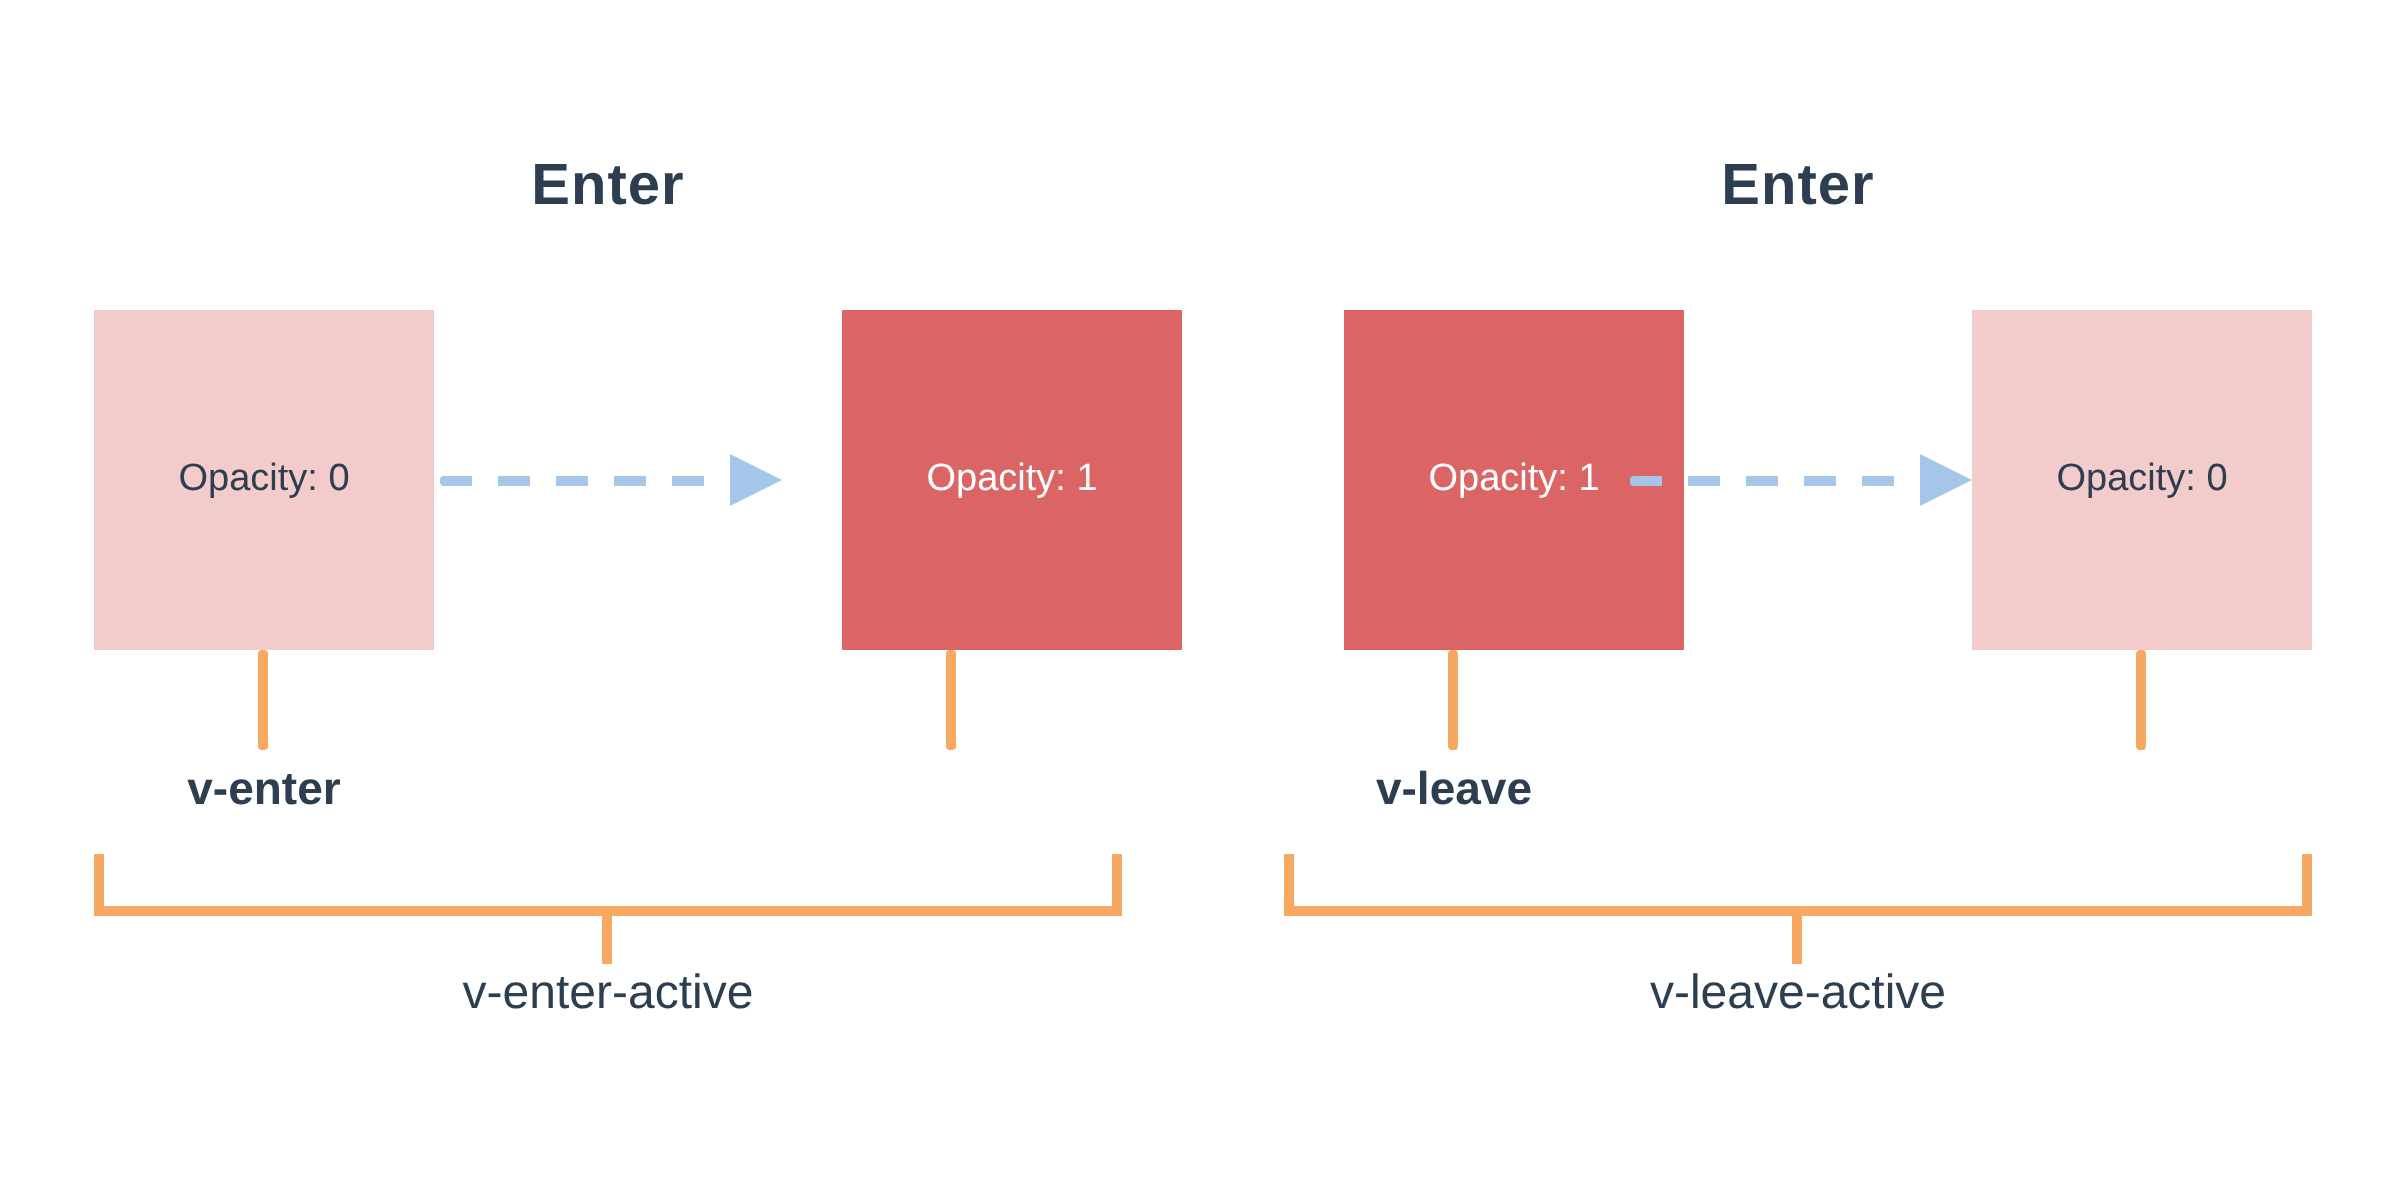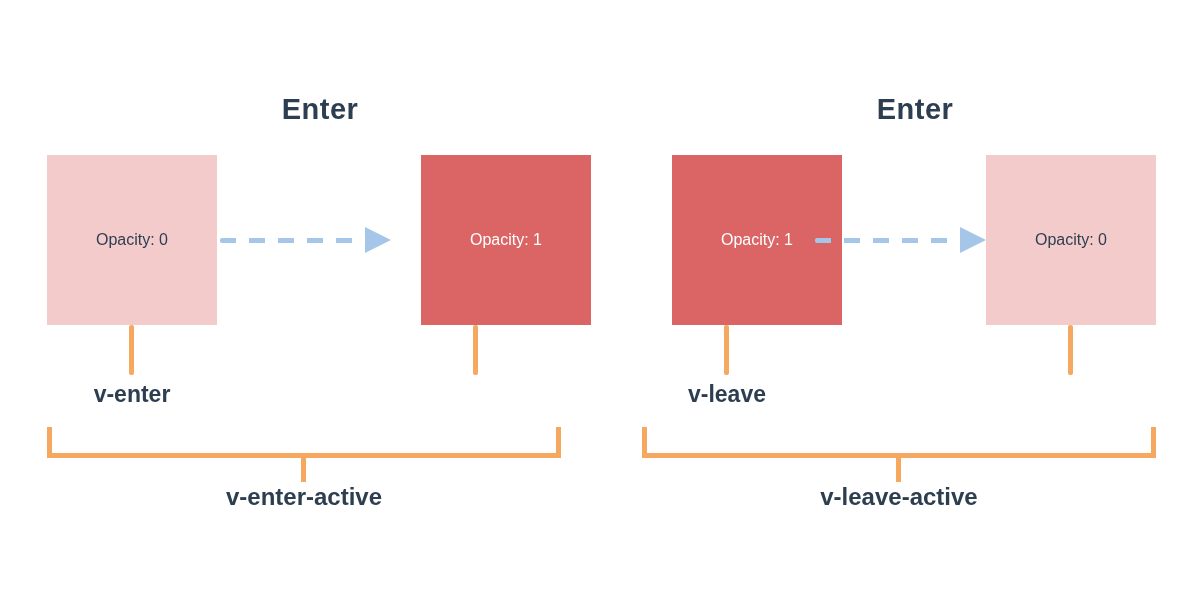"Enter" .title { margin: 16px -> 0 }
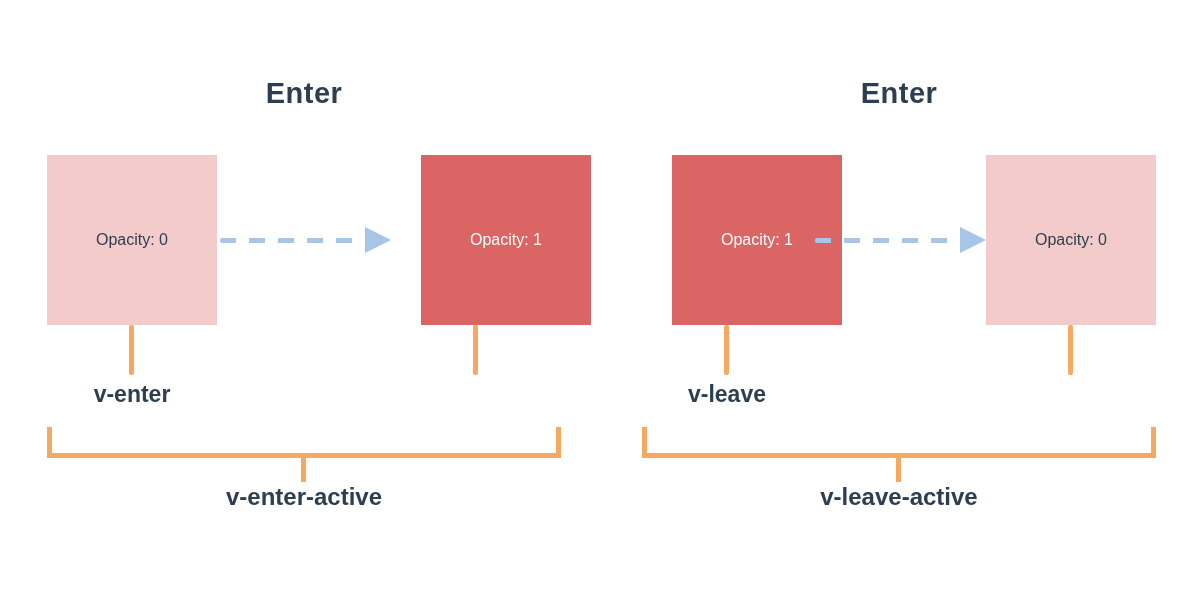"Opacity: 0" .box { font-size: 16px -> 19px }
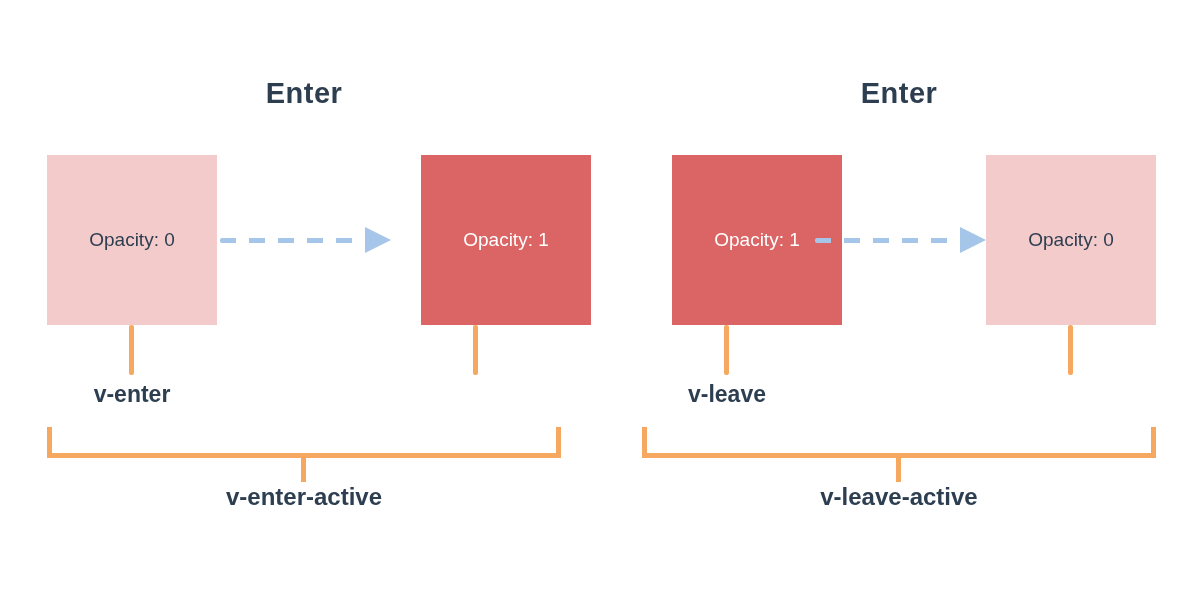"v-enter-active" .active-label { font-weight: bold -> normal }
